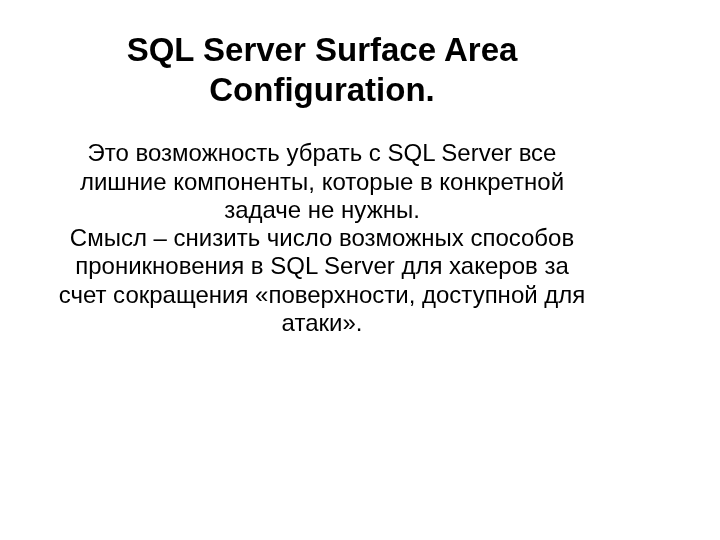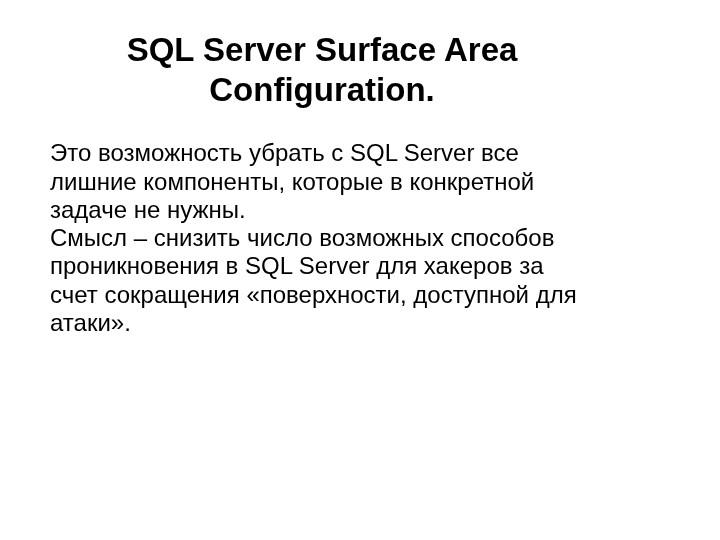"Это возможность убрать с SQL" p.body.last { text-align: none -> center }
